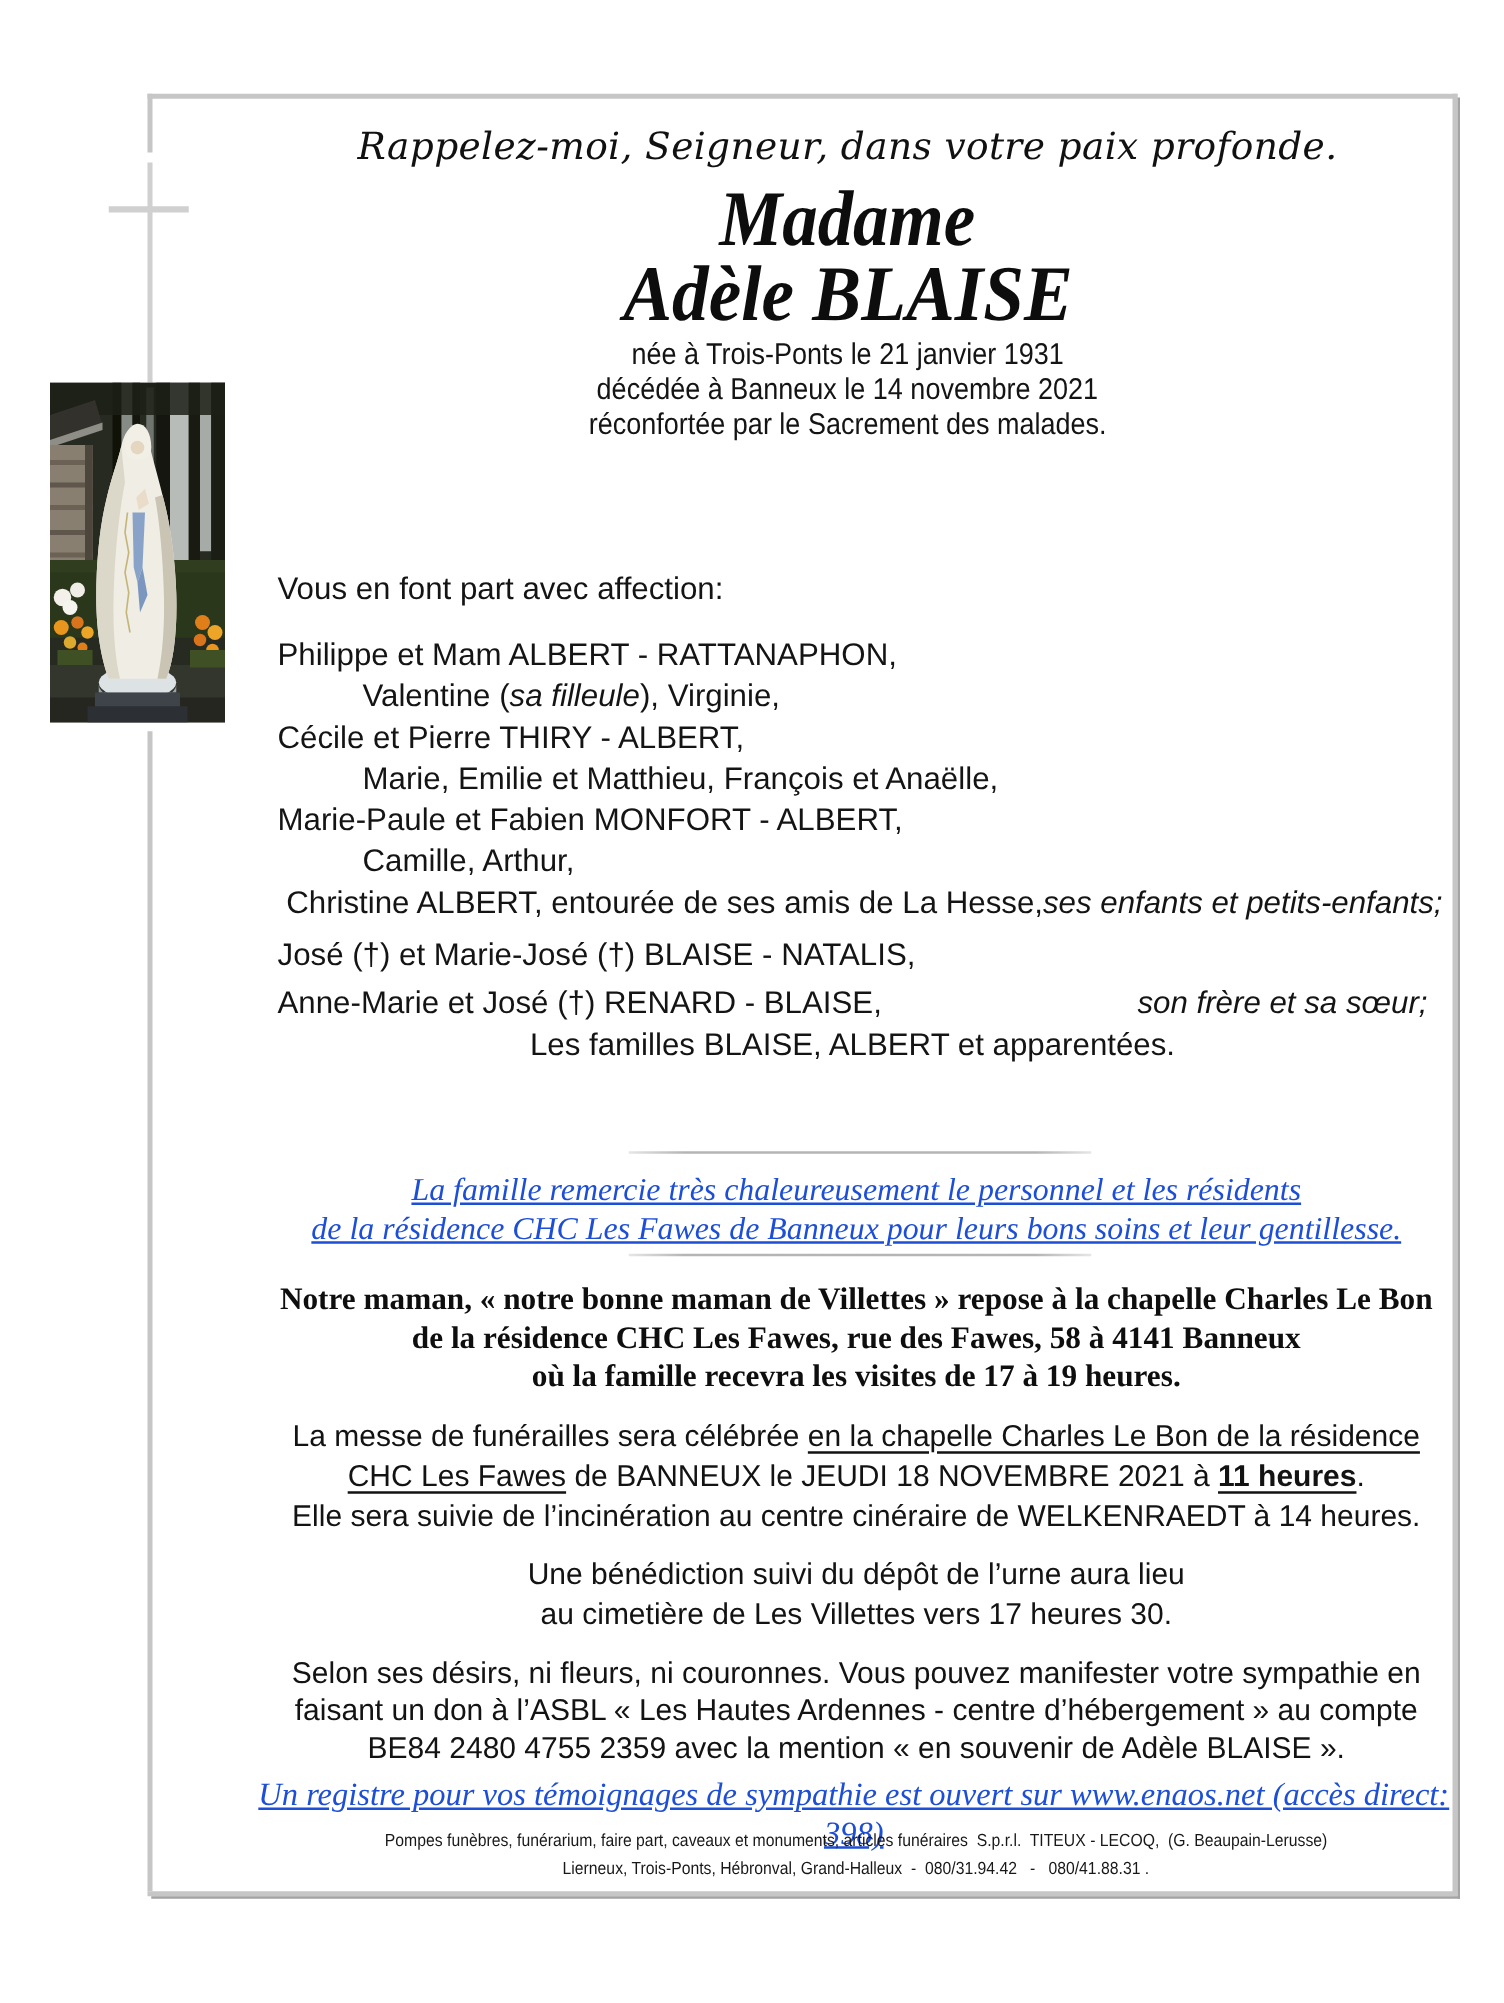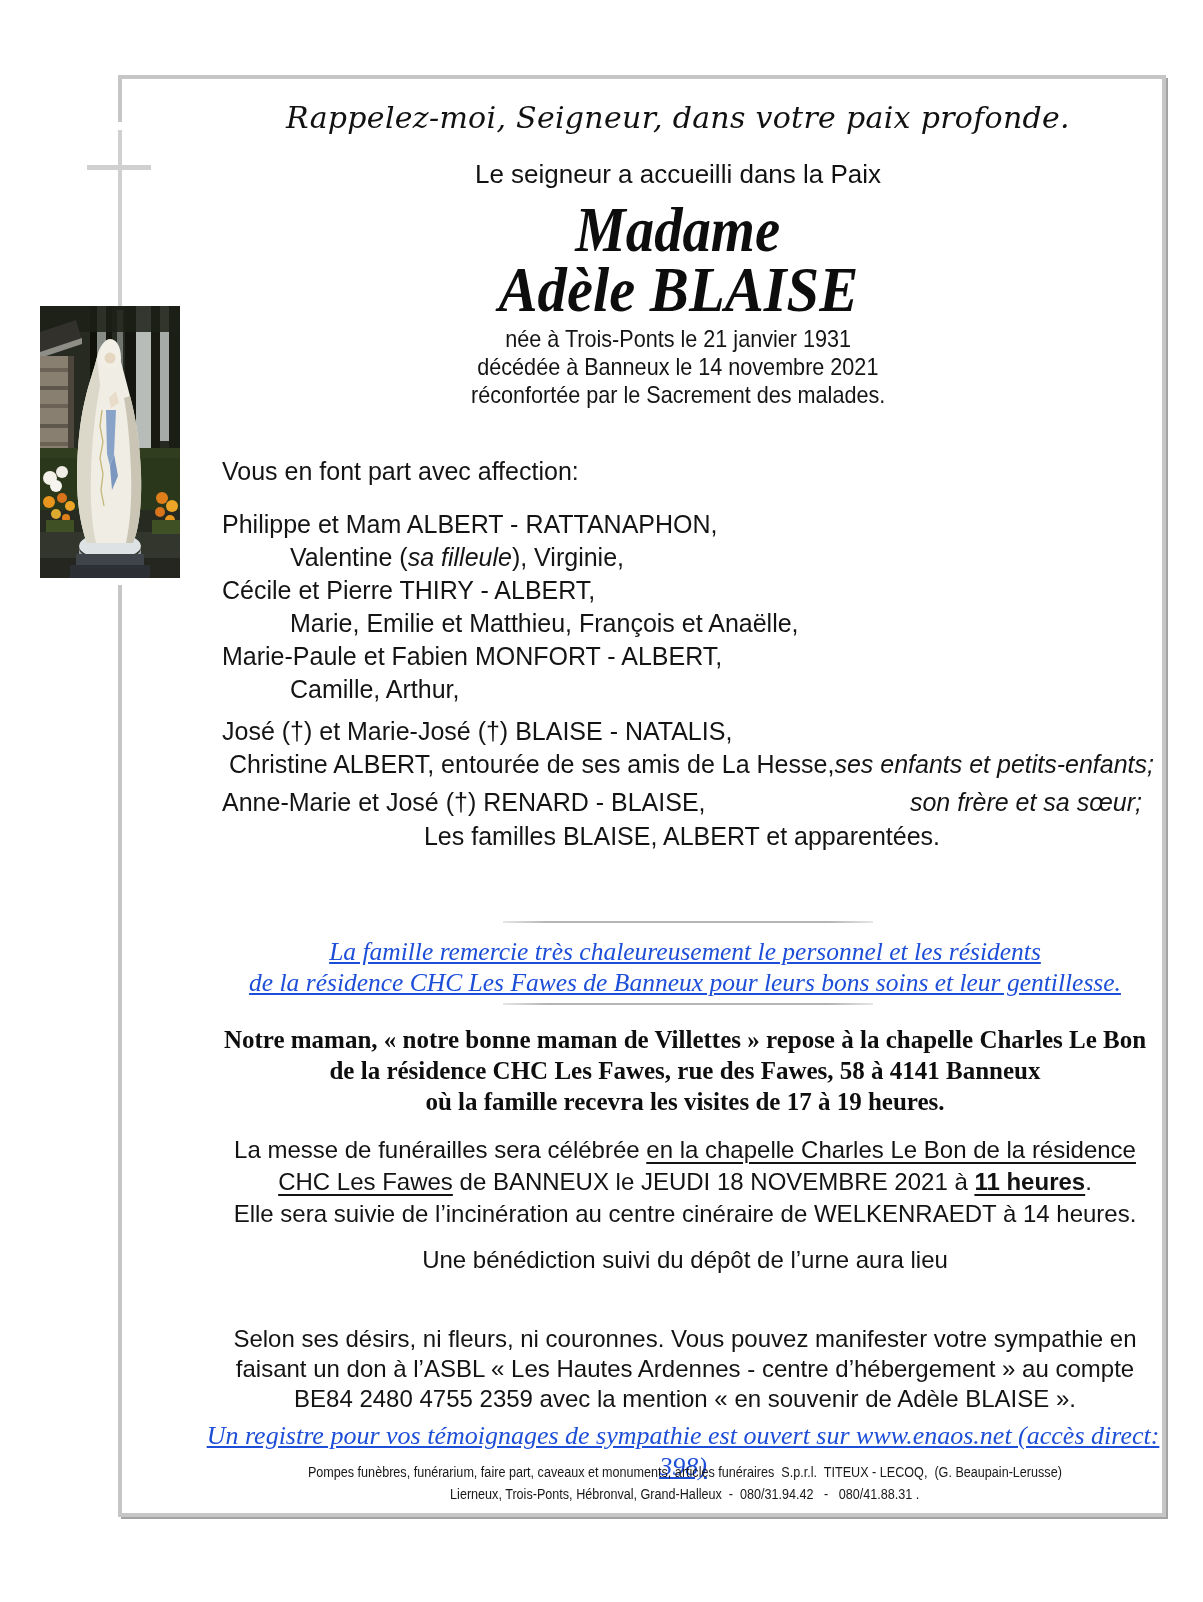"Le seigneur a accueilli dans" div.intro { html: <div>Le seigneur a accueilli dans la Paix</div> -> none }
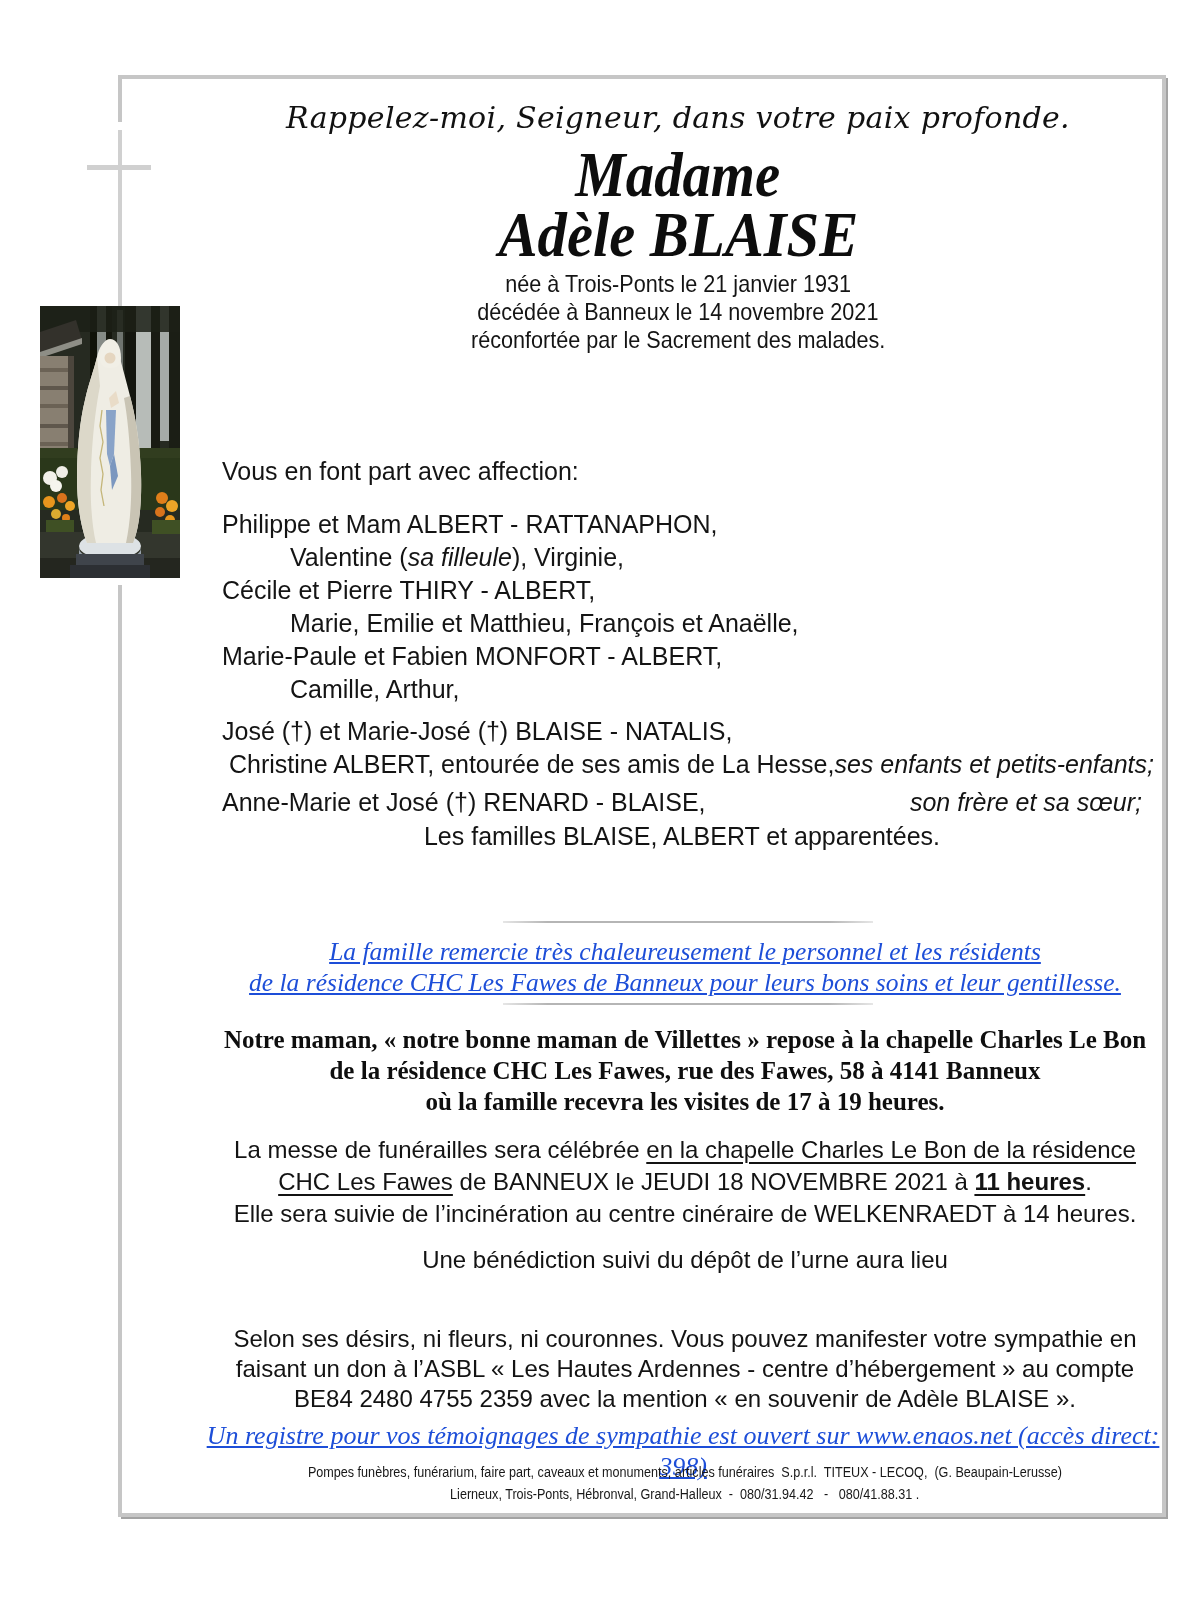"José (†) et Marie-José (†)" div.row { order: before "Christine ALBERT, entourée de ses" -> after "Christine ALBERT, entourée de ses" }
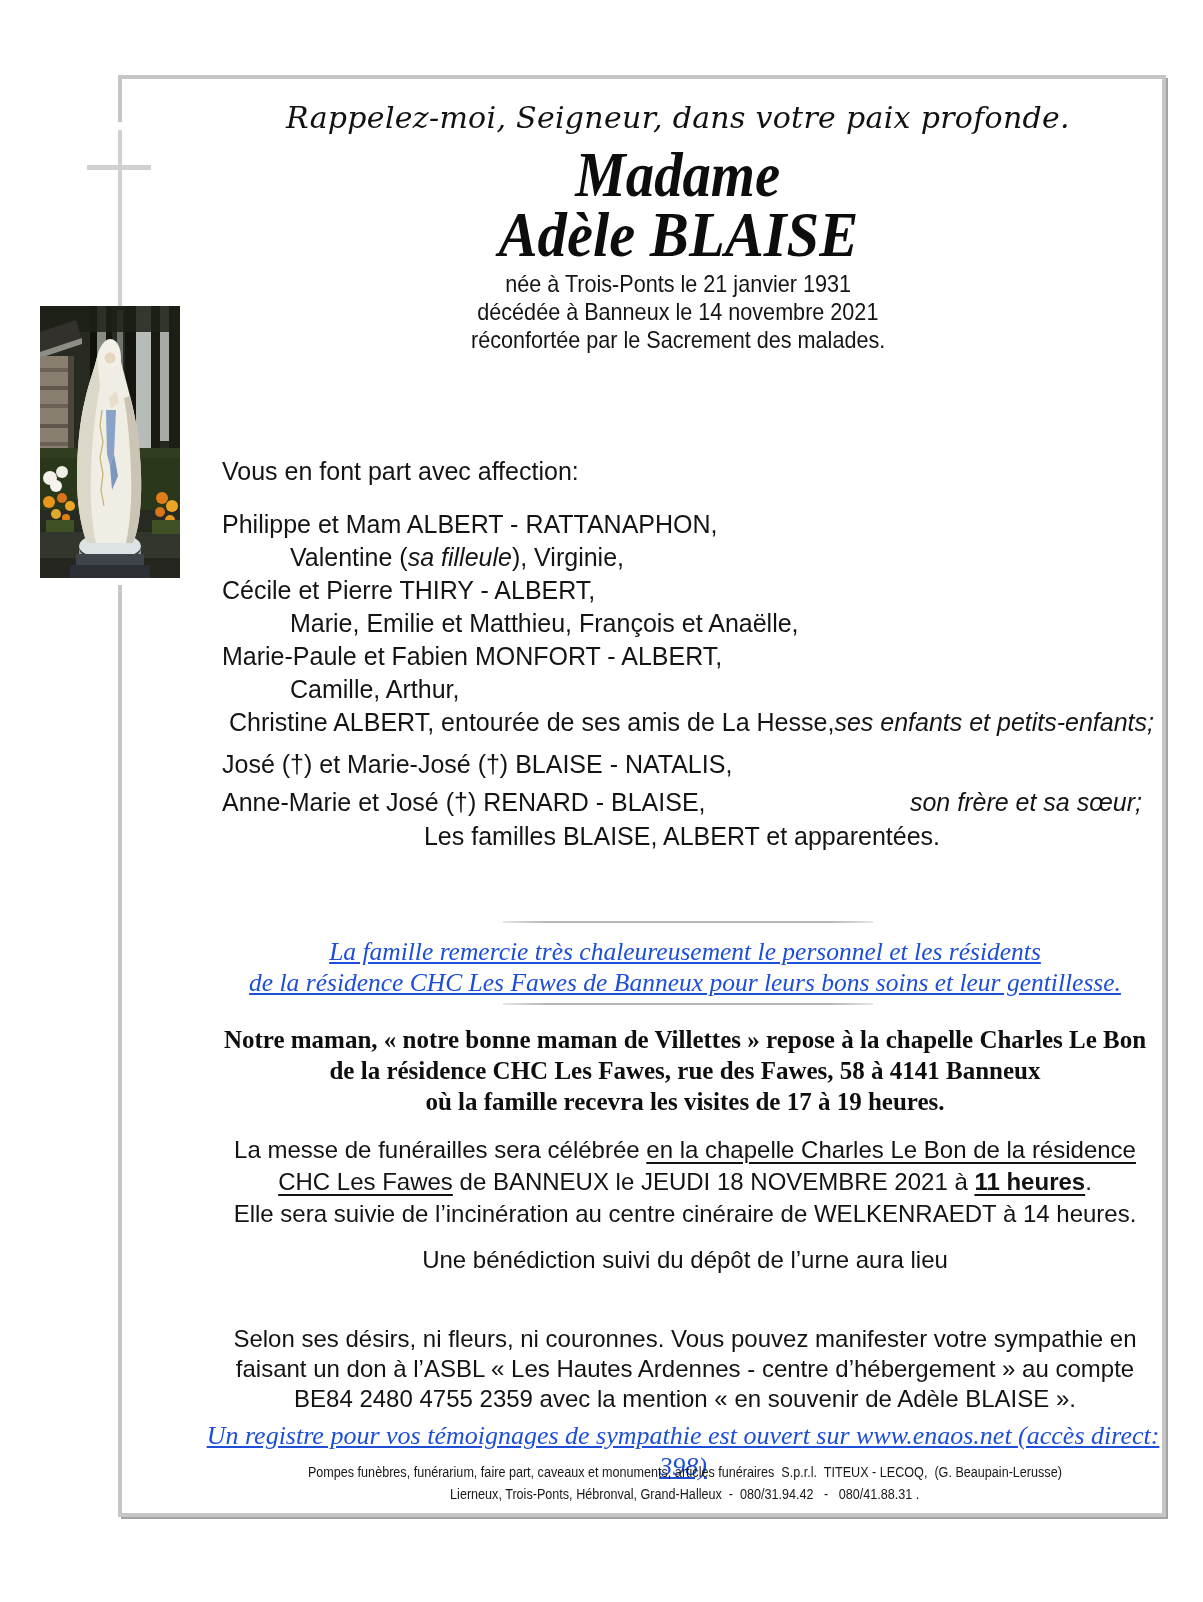"au cimetière de Les Villettes" div { html: none -> <div>au cimetière de Les Villettes vers 17 heures 30.</div> }
